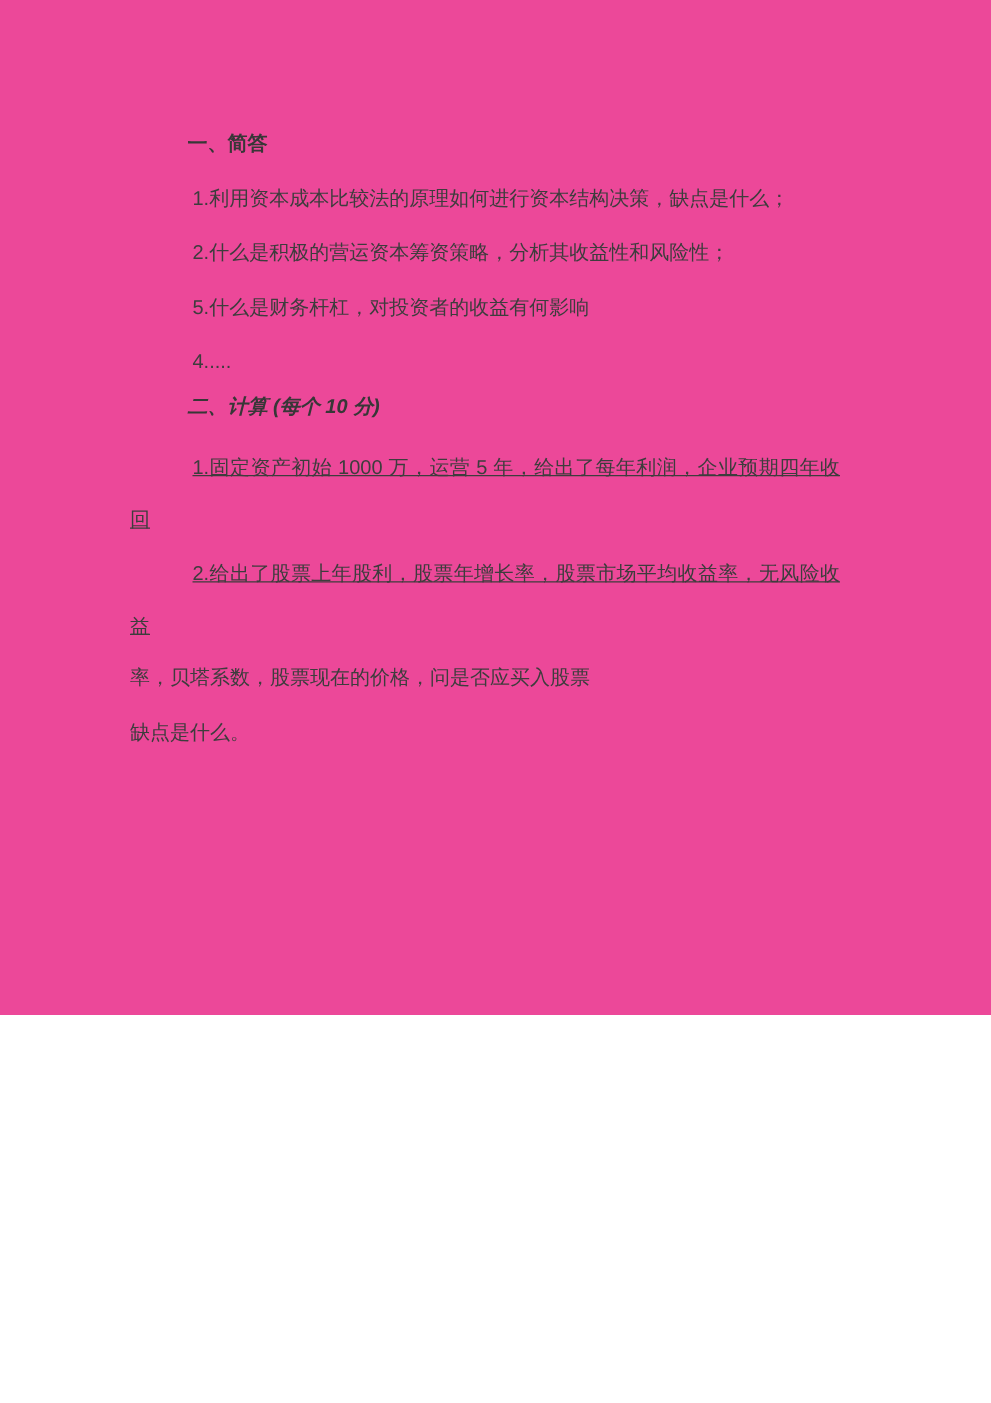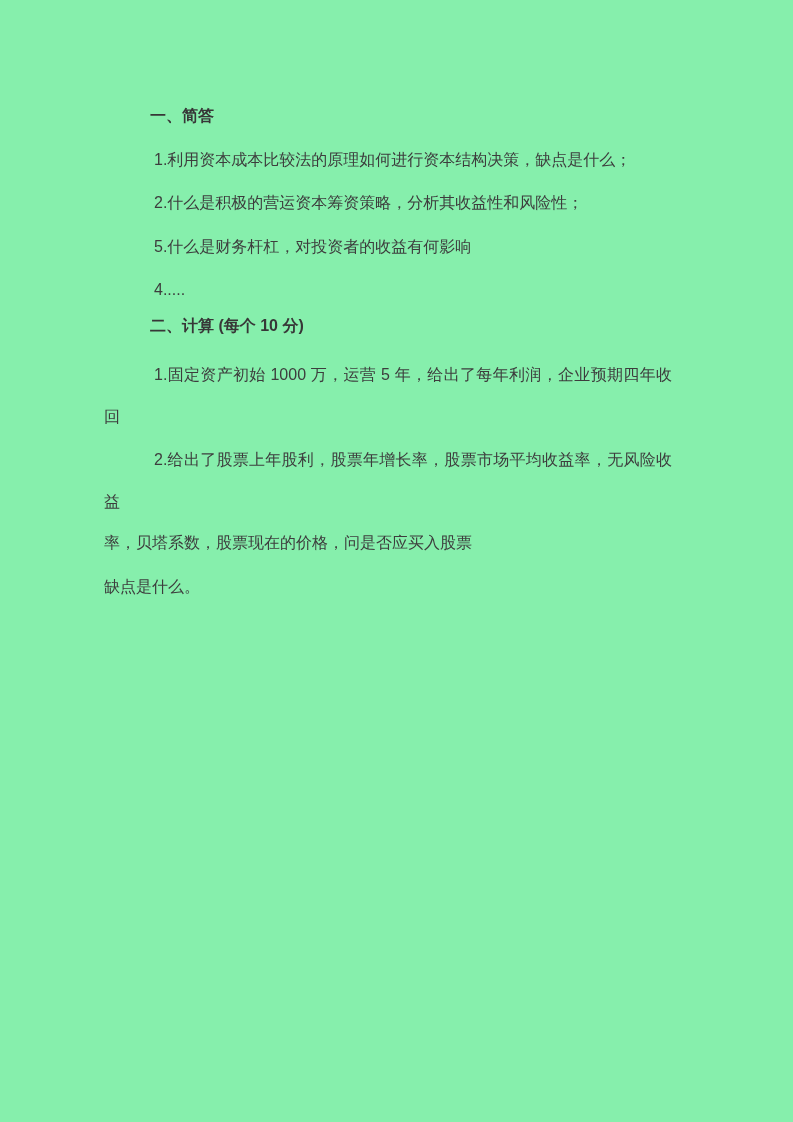"一、简答" .page { background: #86efac -> #ec4899; height: 1122px -> 812px }
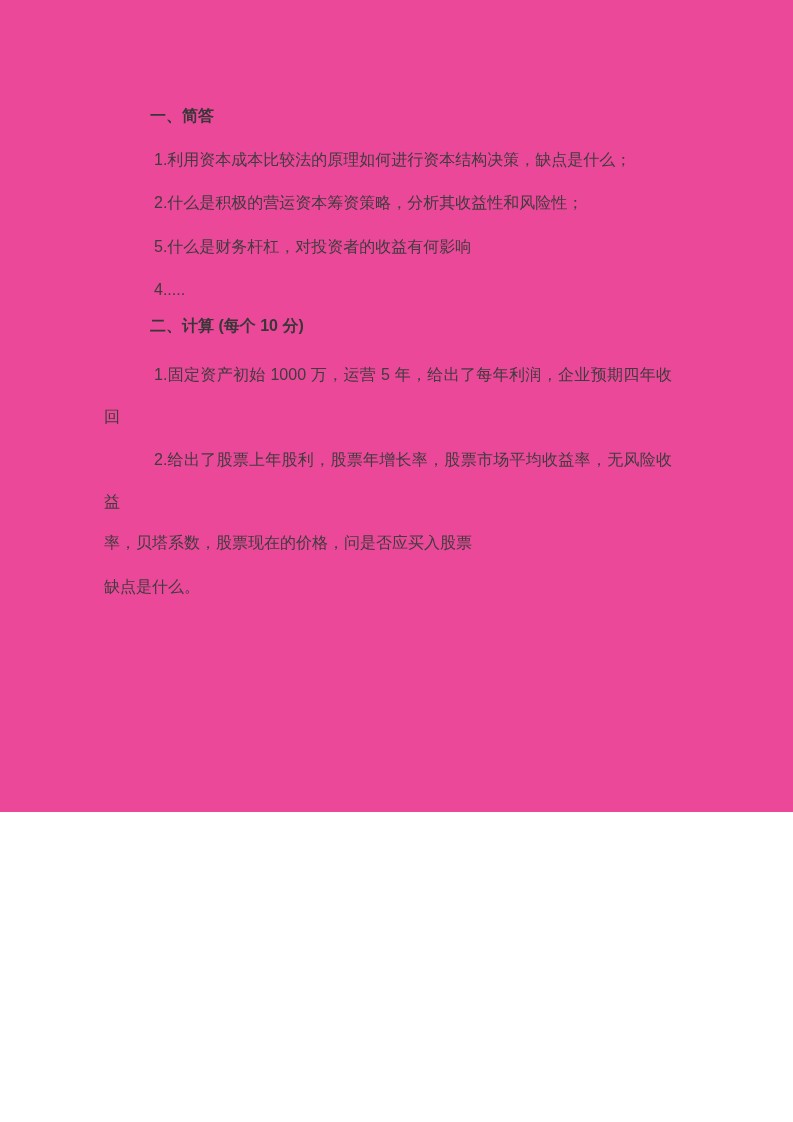"二、计算 (每个 10 分)" section.doc-section:nth-of-type(2) .heading { font-style: none -> italic }
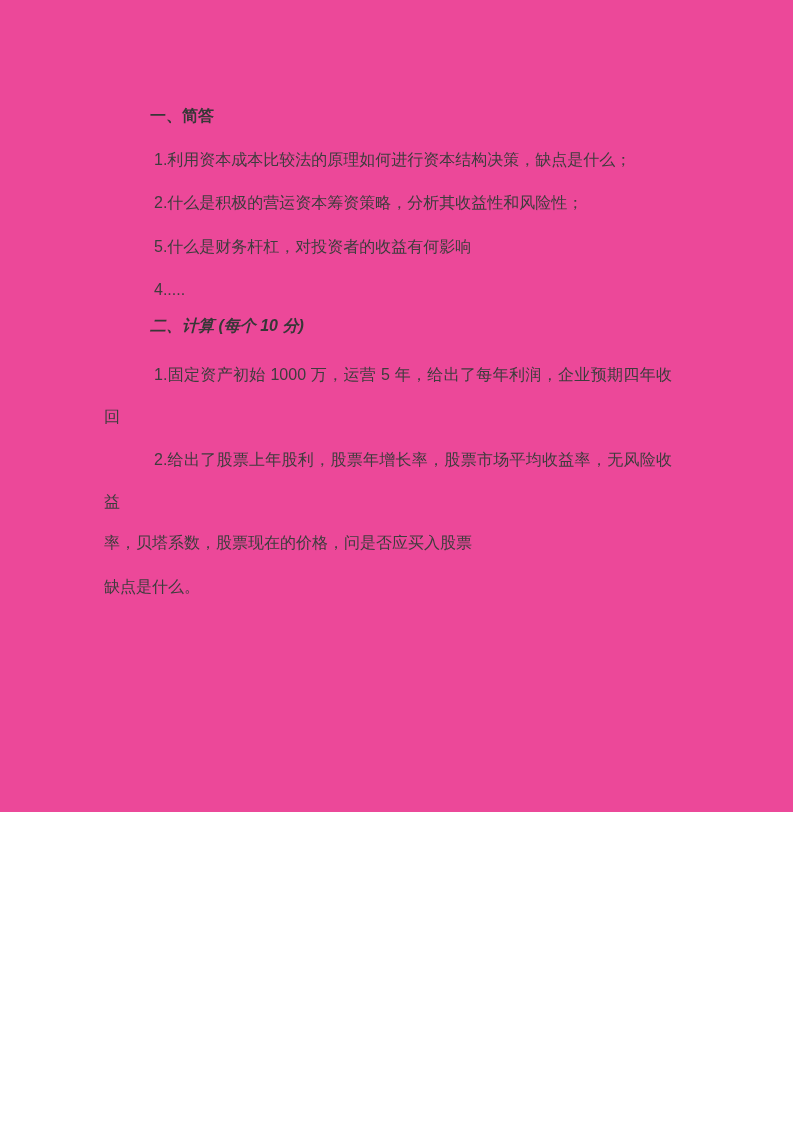"1.固定资产初始 1000 万，运营 5 年，给出了每年利润，企业预期四年收回" .line.fill { text-decoration: none -> underline }
